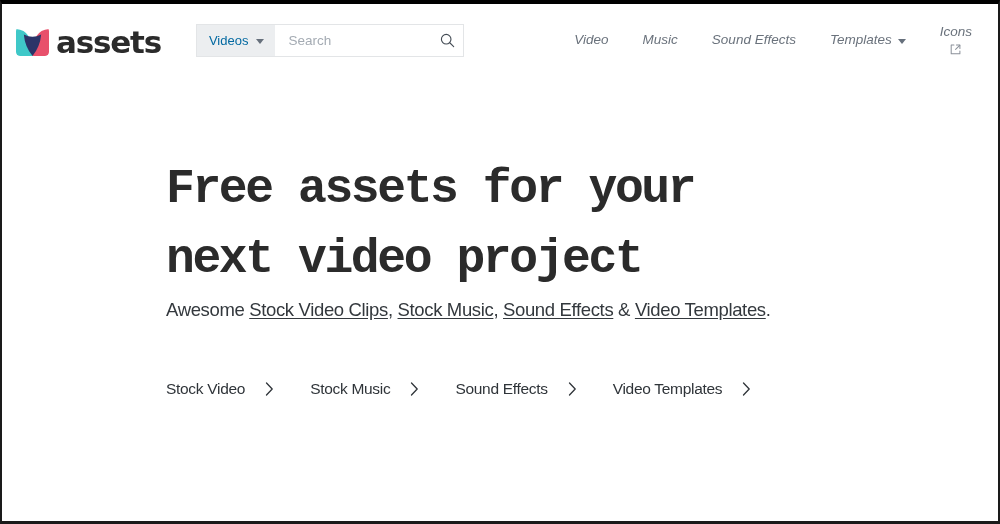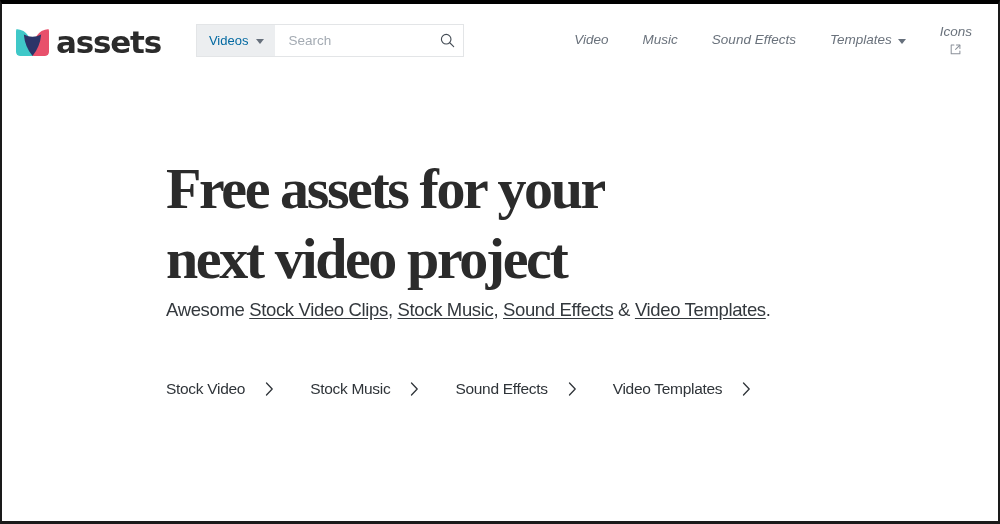"Free assets for your" .headline { font-family: Liberation Serif, serif -> Liberation Mono, monospace; font-size: 58px -> 48px }
